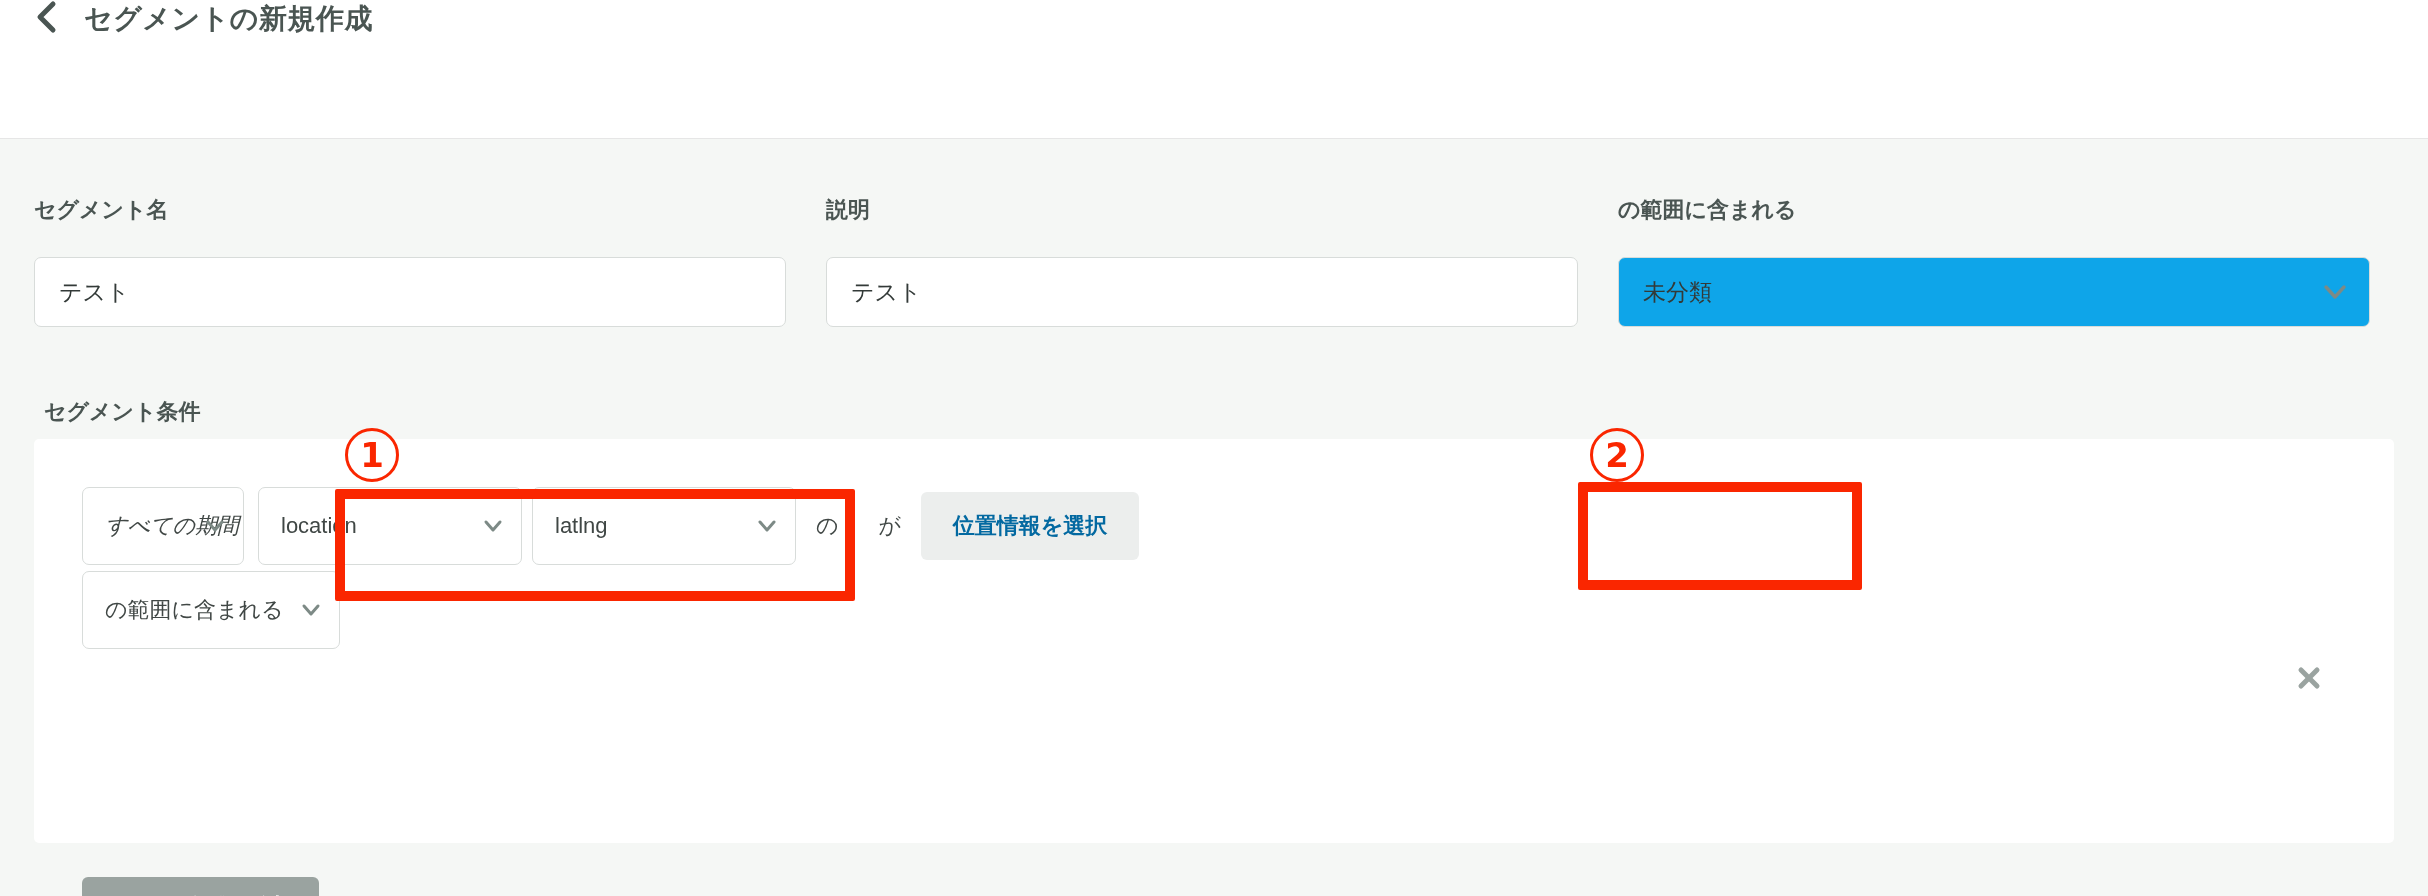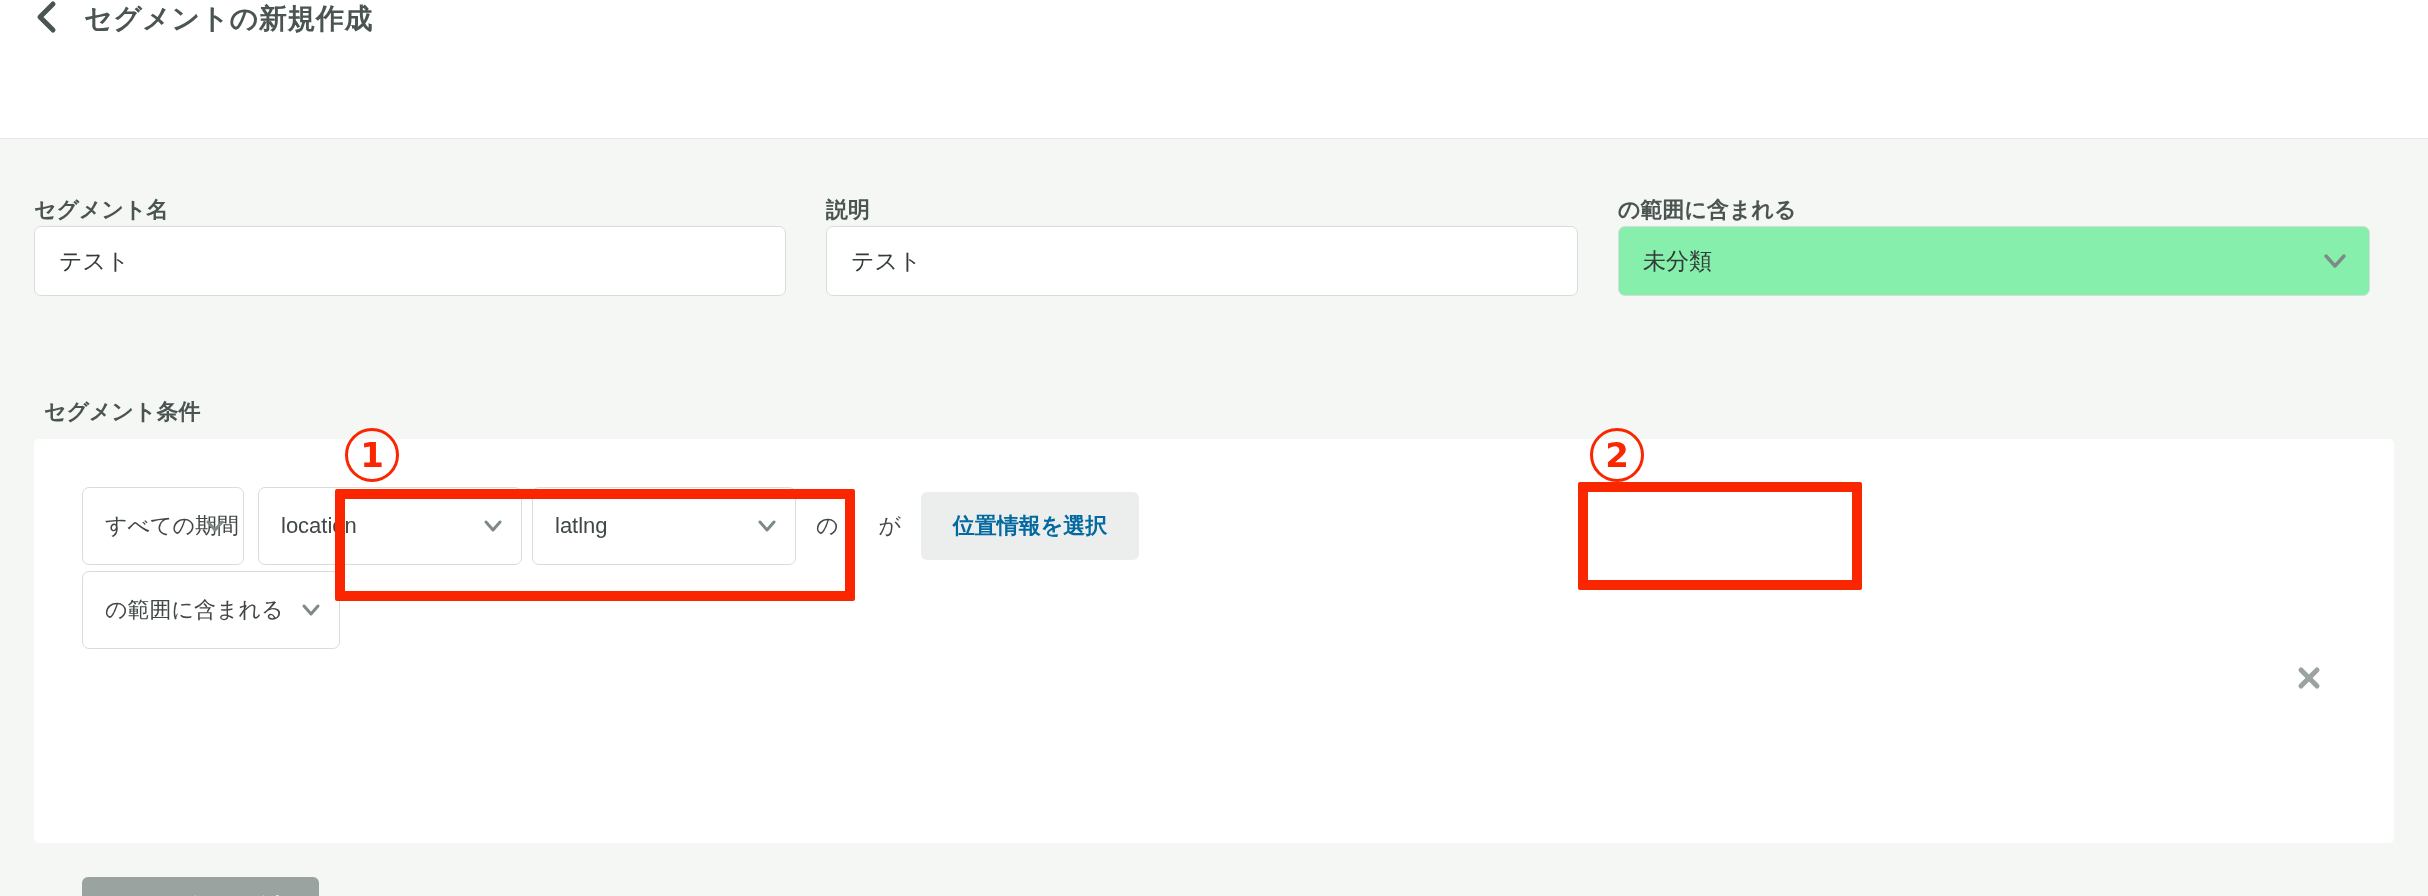"セグメント名" .field-label { margin-bottom: 1px -> 32px }
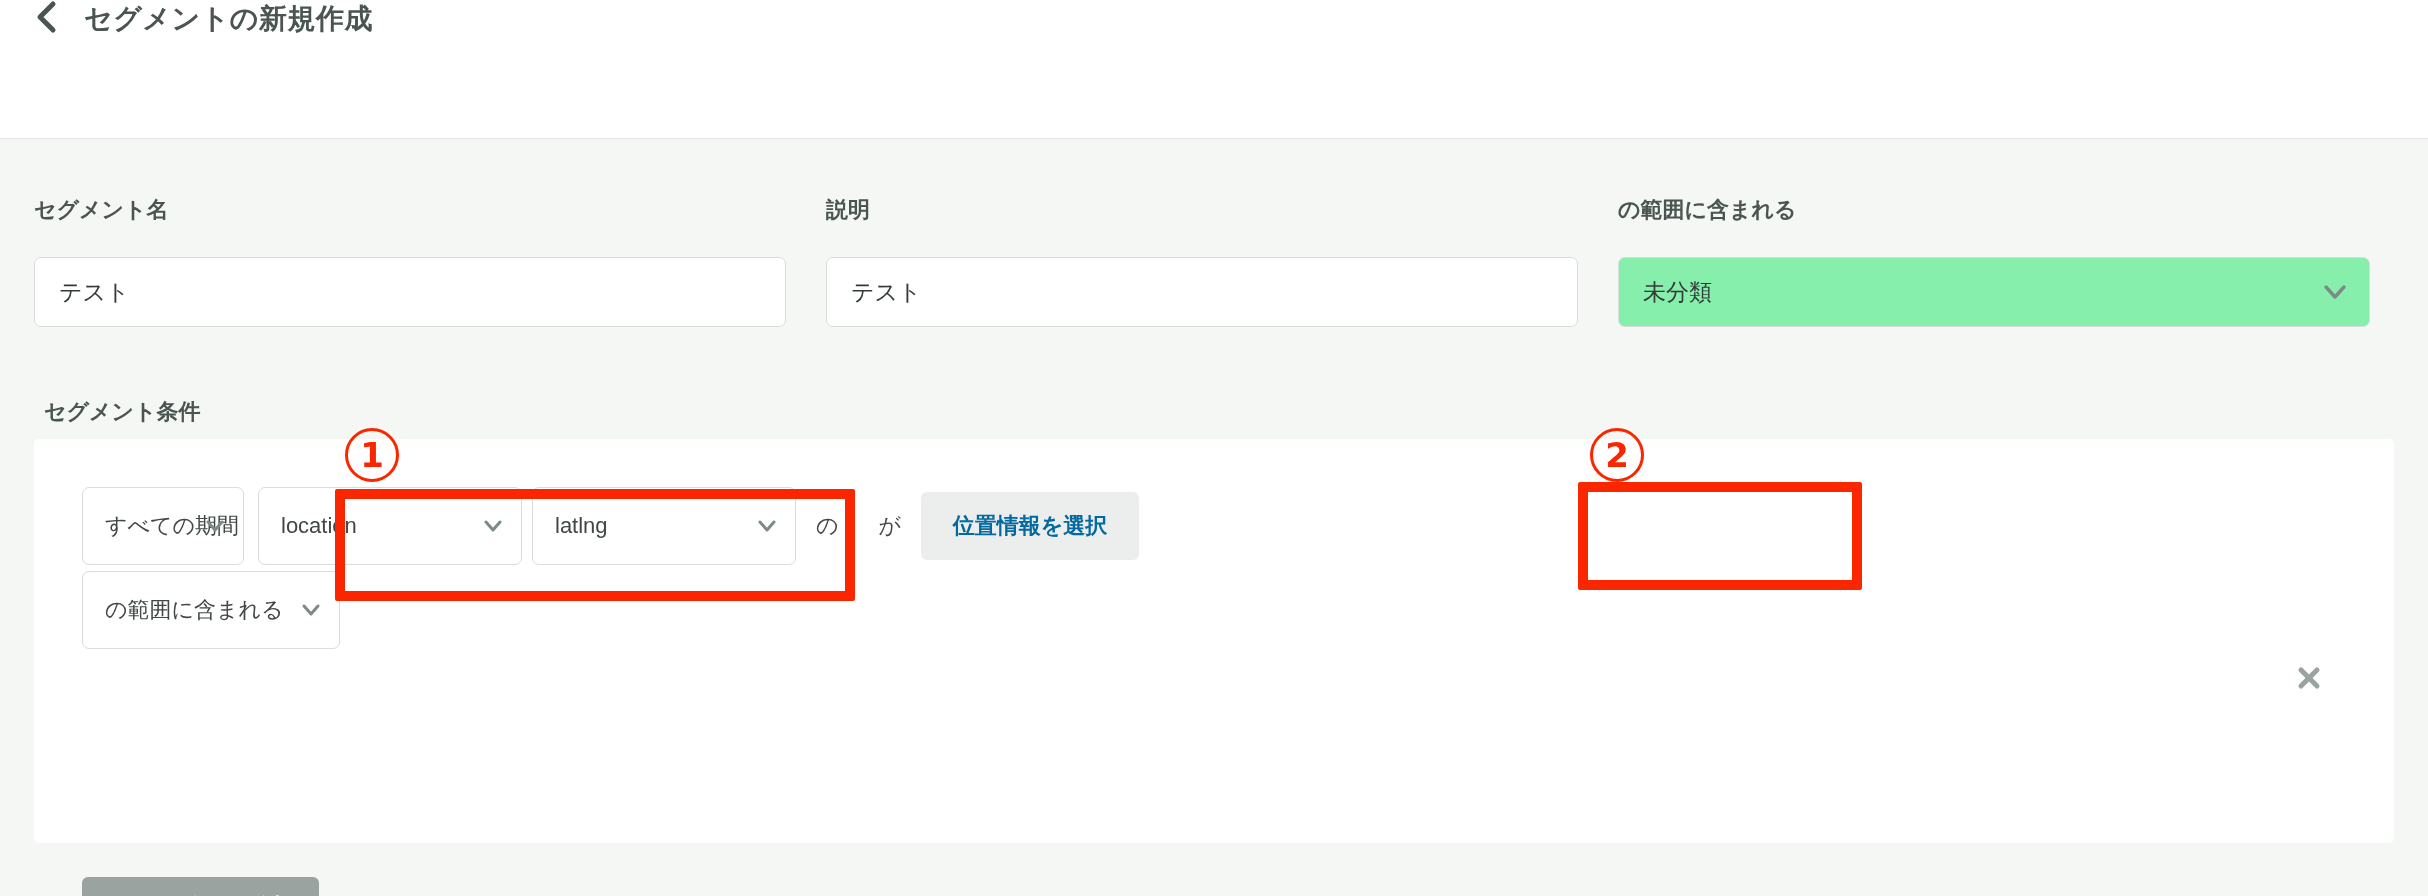"未分類" .select-box { background: #86efac -> #0ea5e9 }
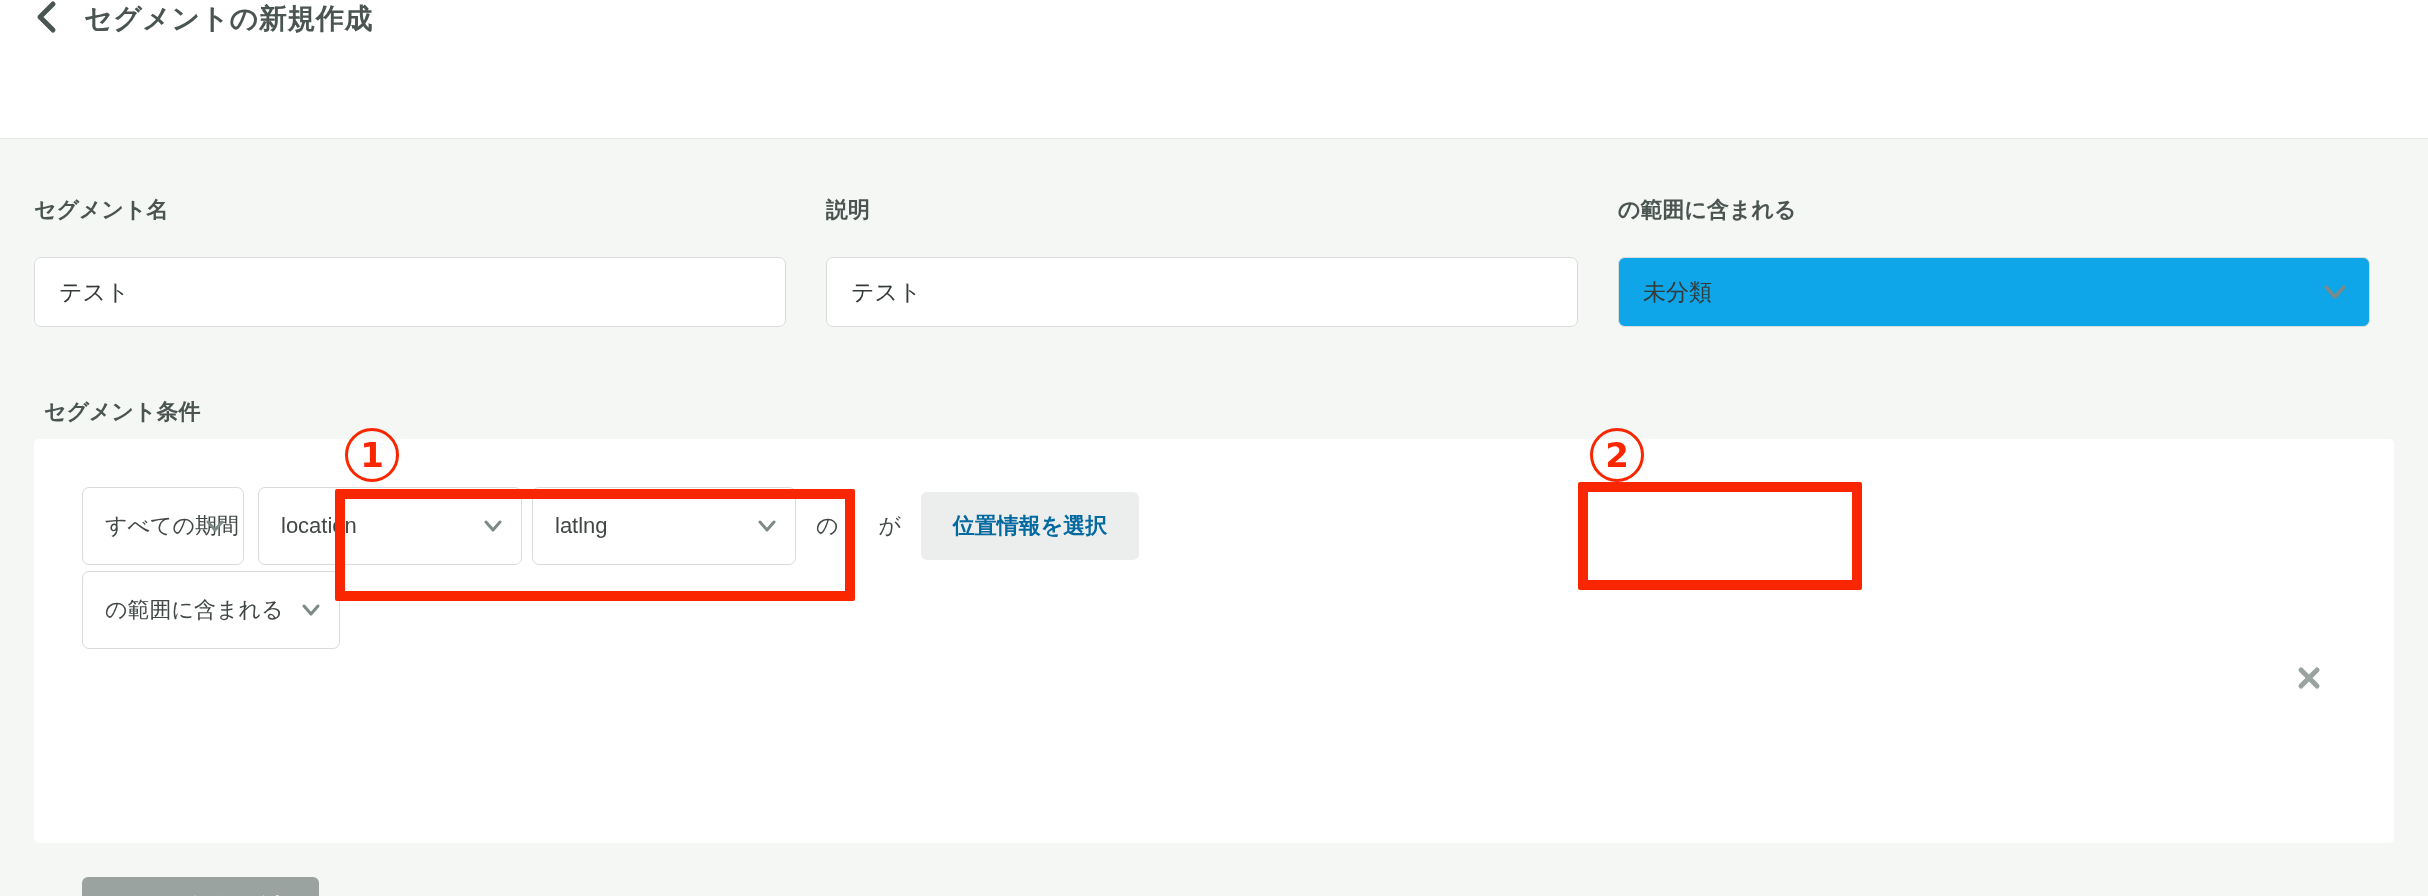"すべての期間" .w-period { font-style: none -> italic }
